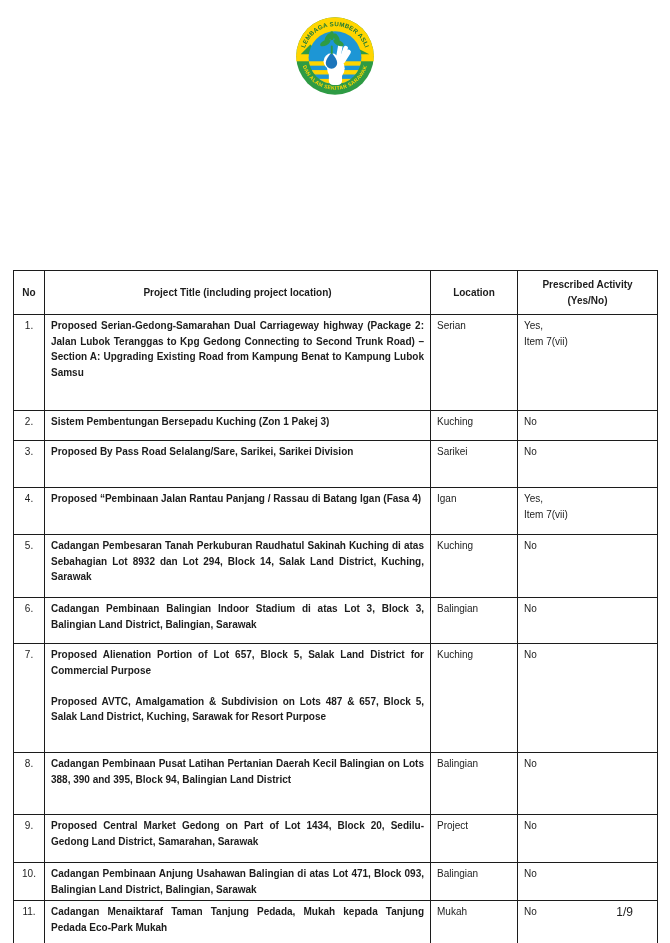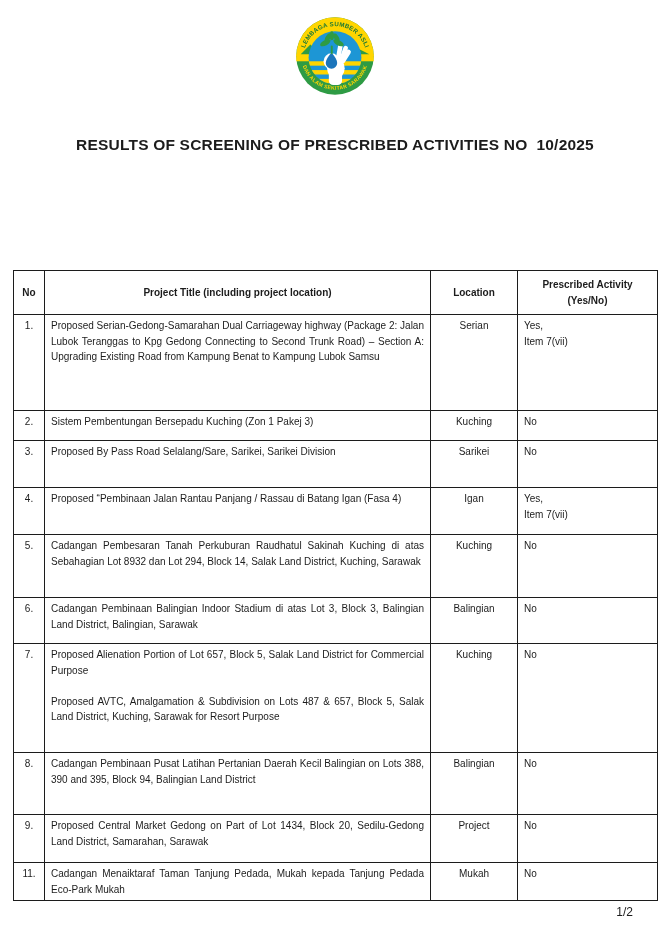"RESULTS OF SCREENING OF PRESCRIBED" h1.doc-title { html: <h1>RESULTS OF SCREENING OF PRESCRIBED ACTIVITIES NO&nbsp; 10/2025</h1> -> none }
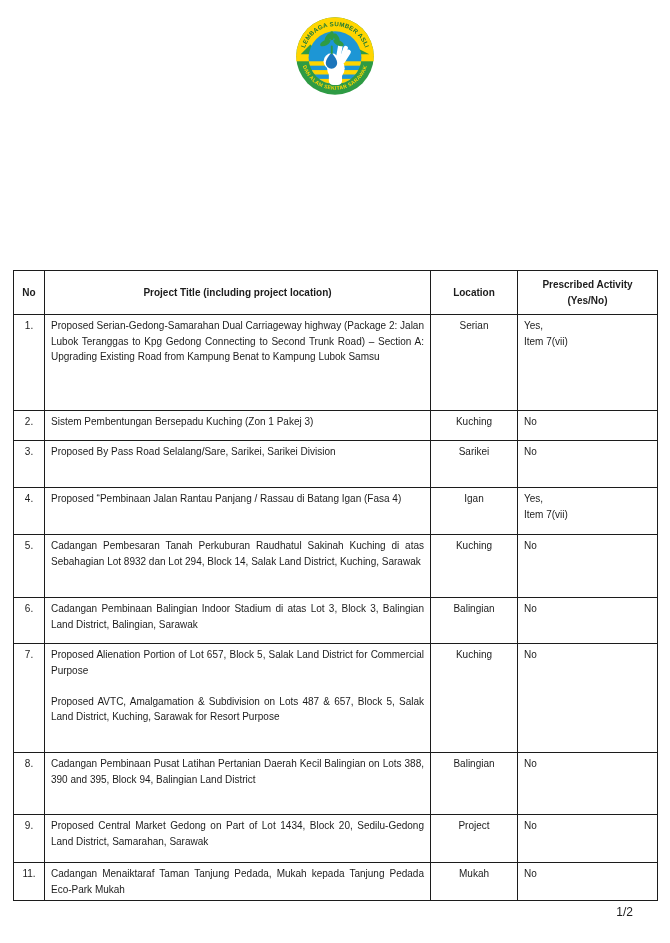"Proposed Serian-Gedong-Samarahan Dual" .cell-title { font-weight: none -> bold }
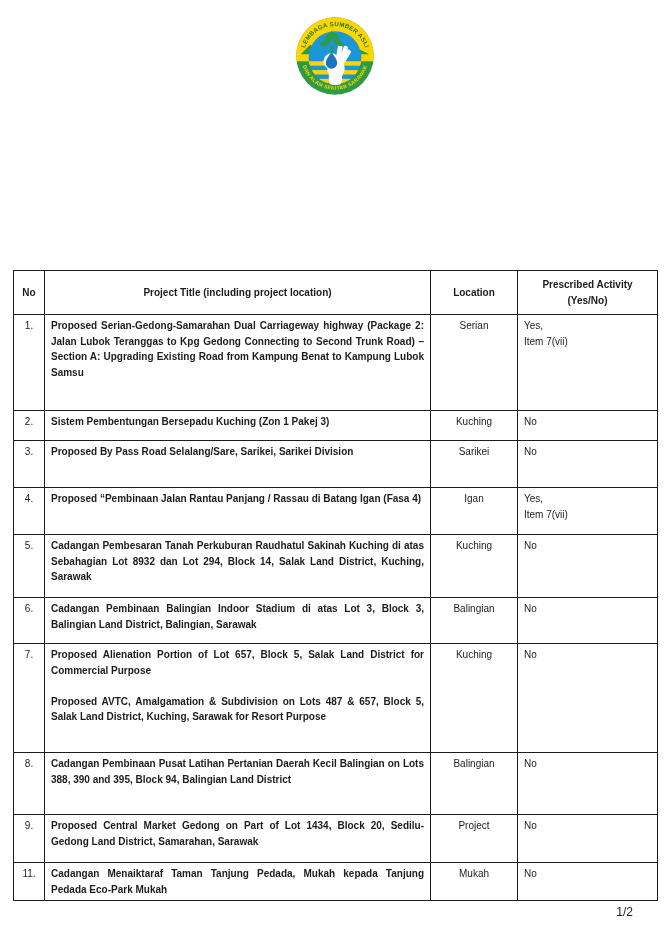"Serian" .cell-loc { text-align: center -> left }
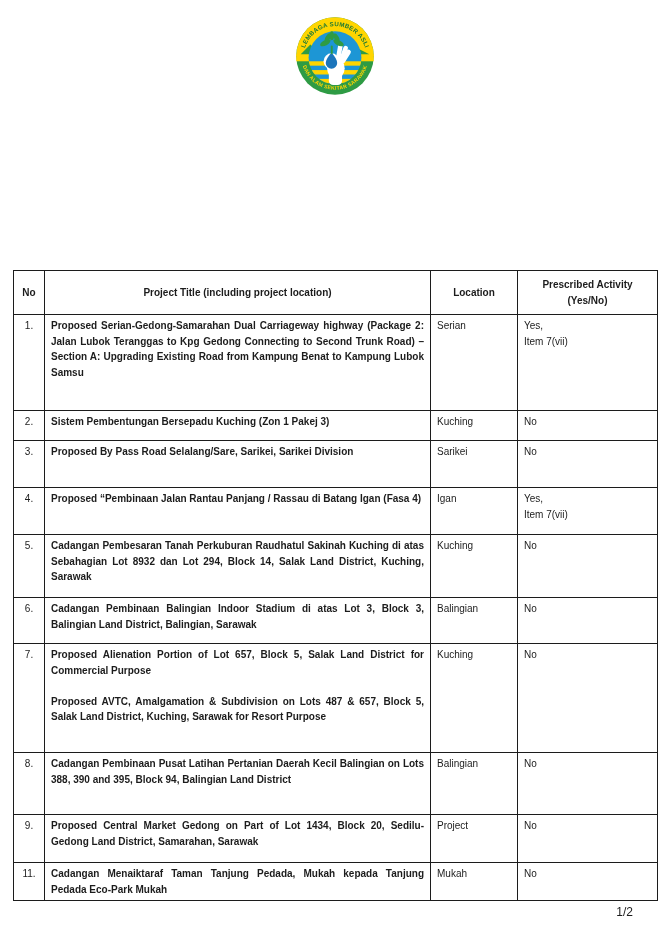"10." tr { html: none -> <tr> <td>10.</td> <td> <p>Cadangan Pembinaan Anjung Usahawan Balingian di atas Lot 471, Block 093, Balingian Land District, Balingian, Sarawak</p> </td> <td>Balingian</td> <td>No</td> </tr> }
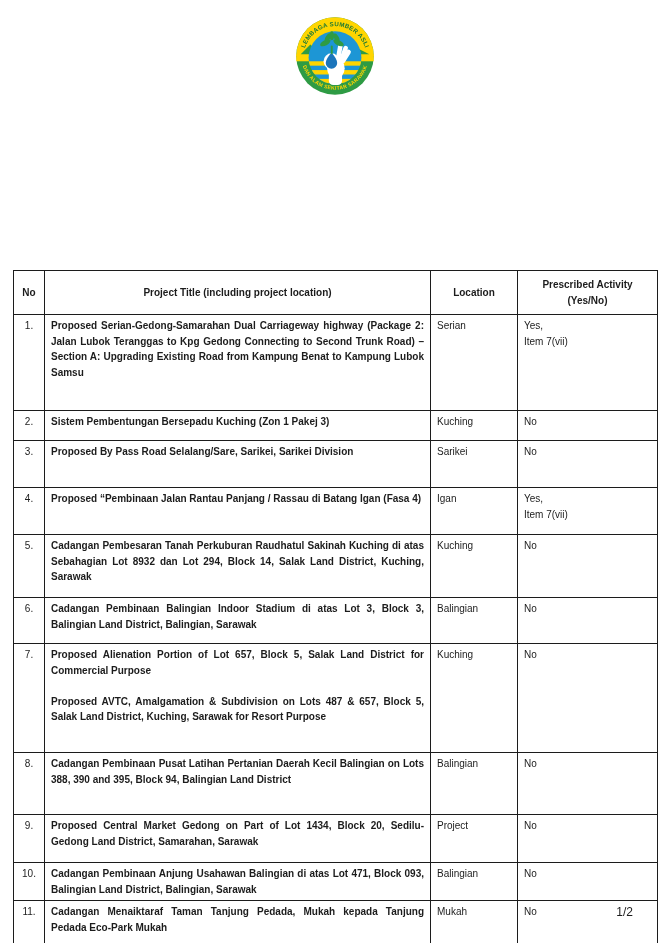"1/2" div.page-number { text: 1/2 -> 1/9 }
